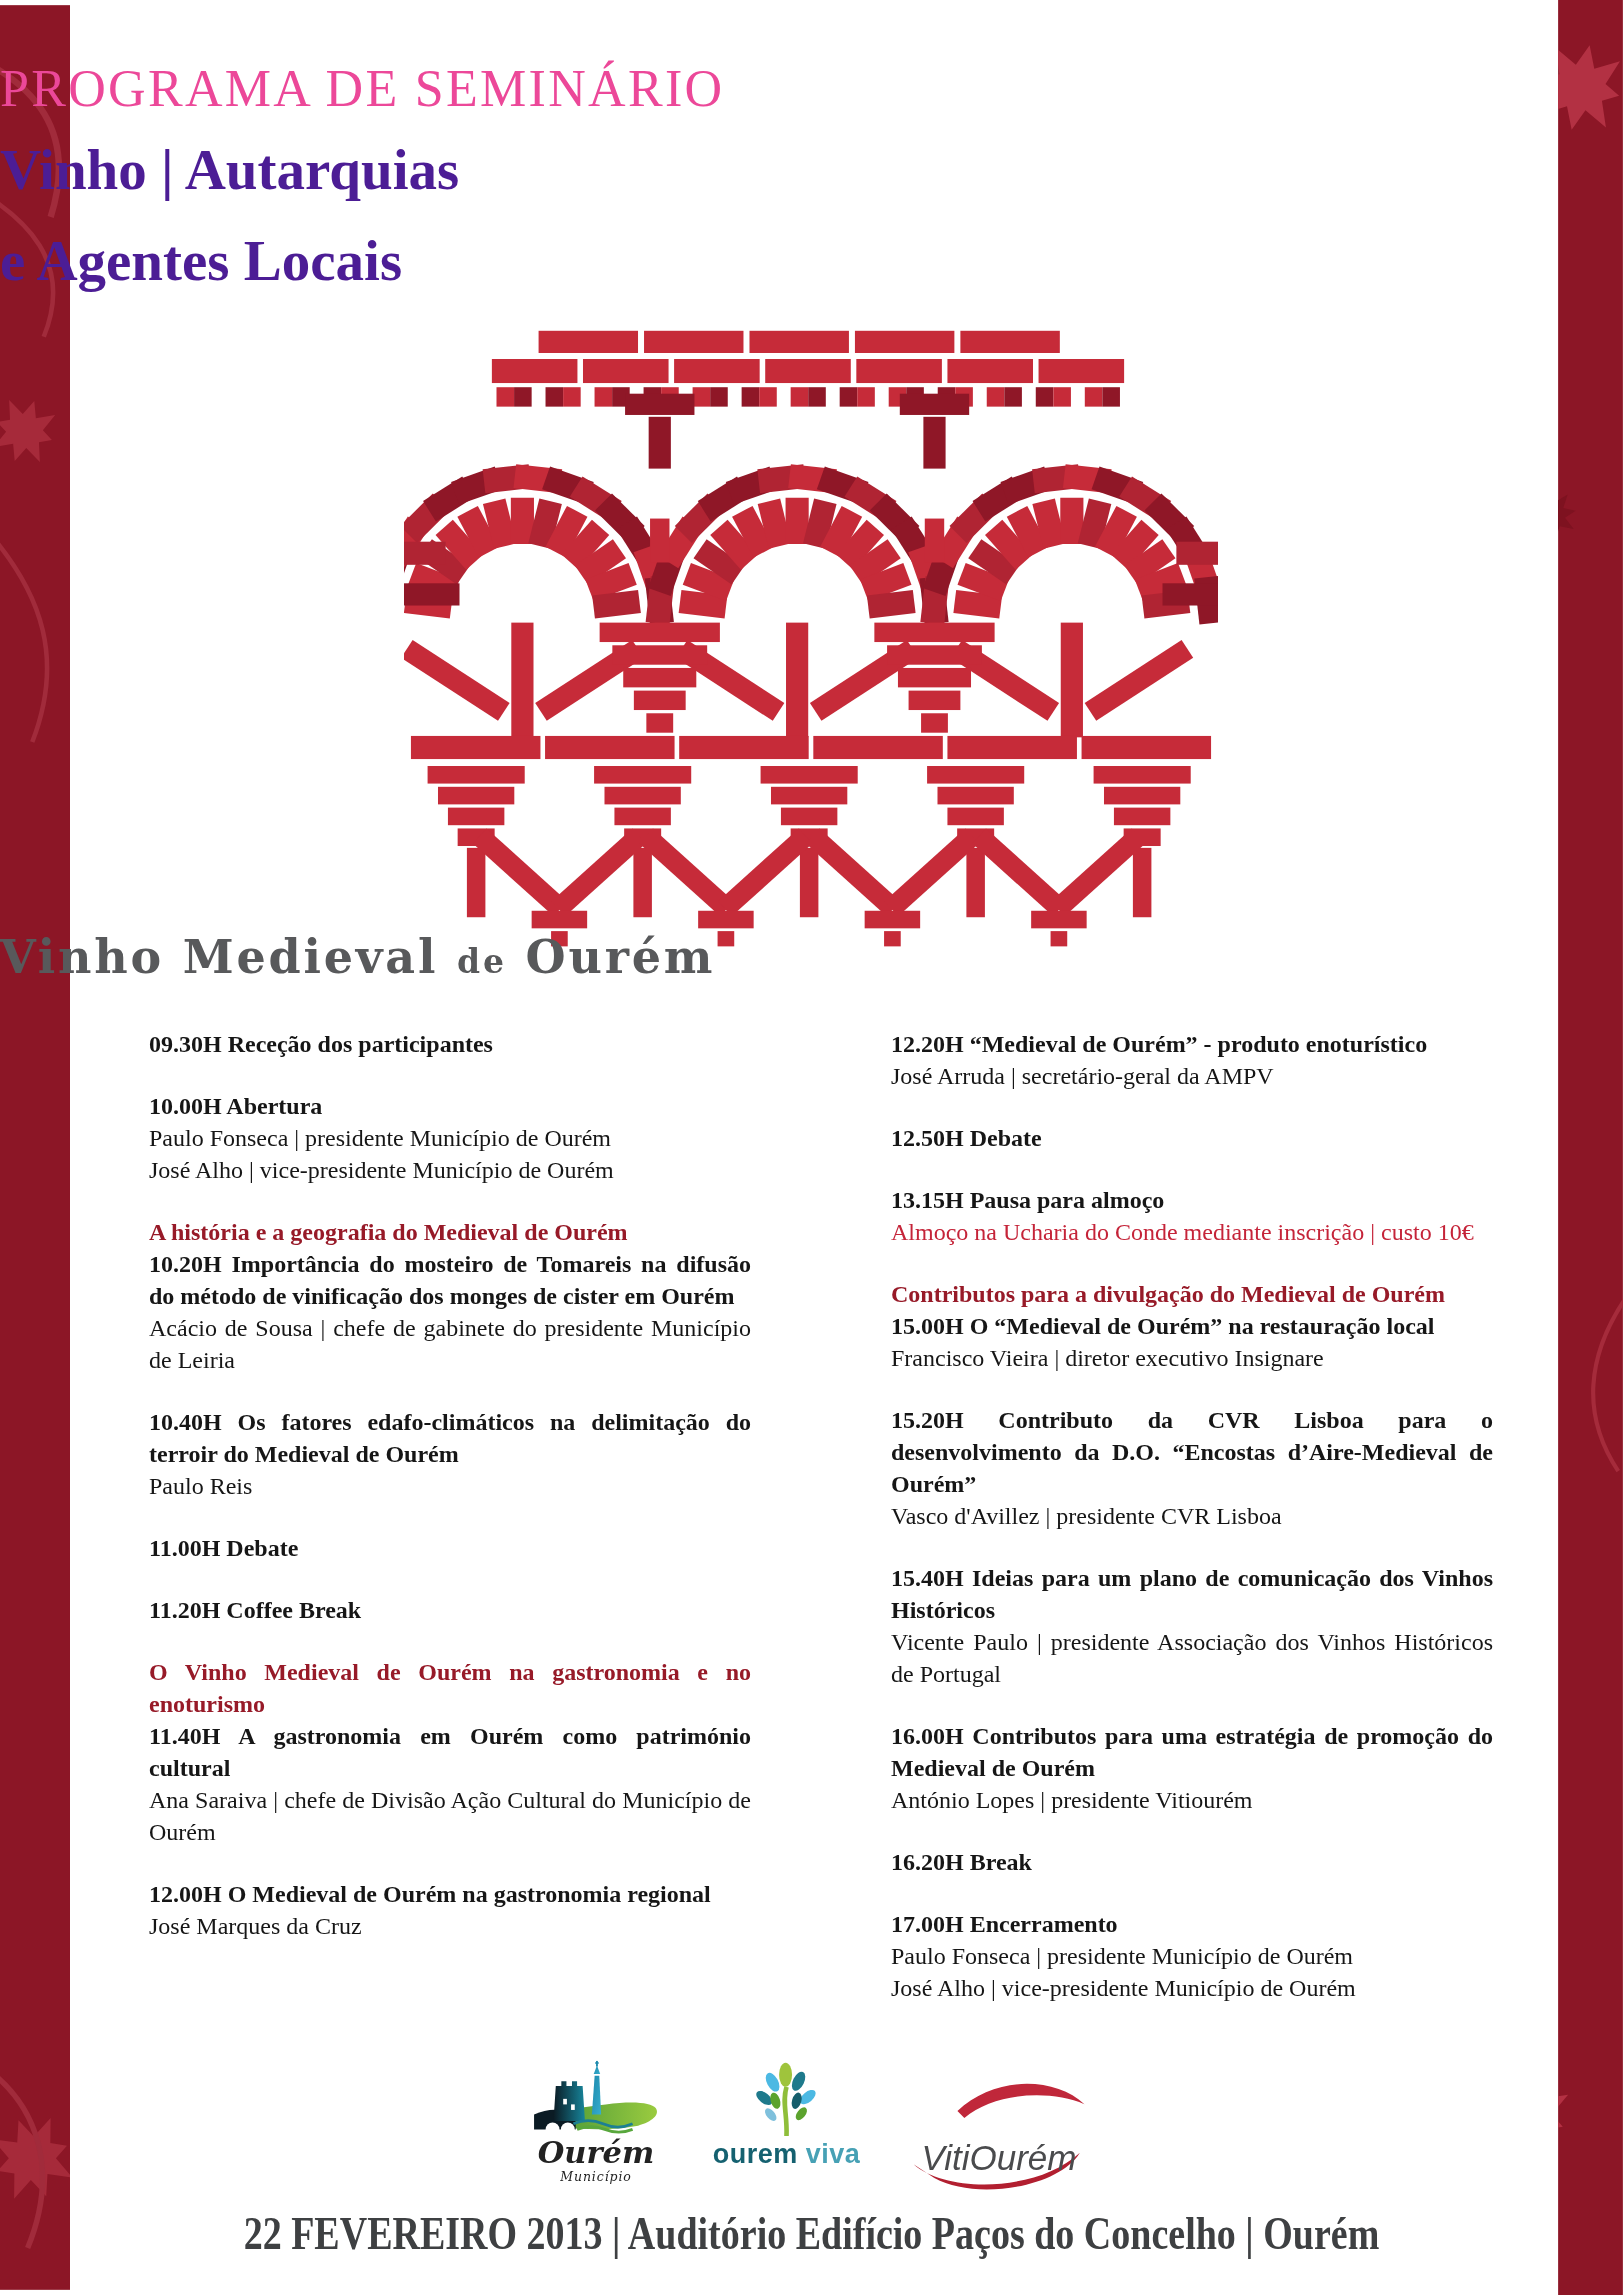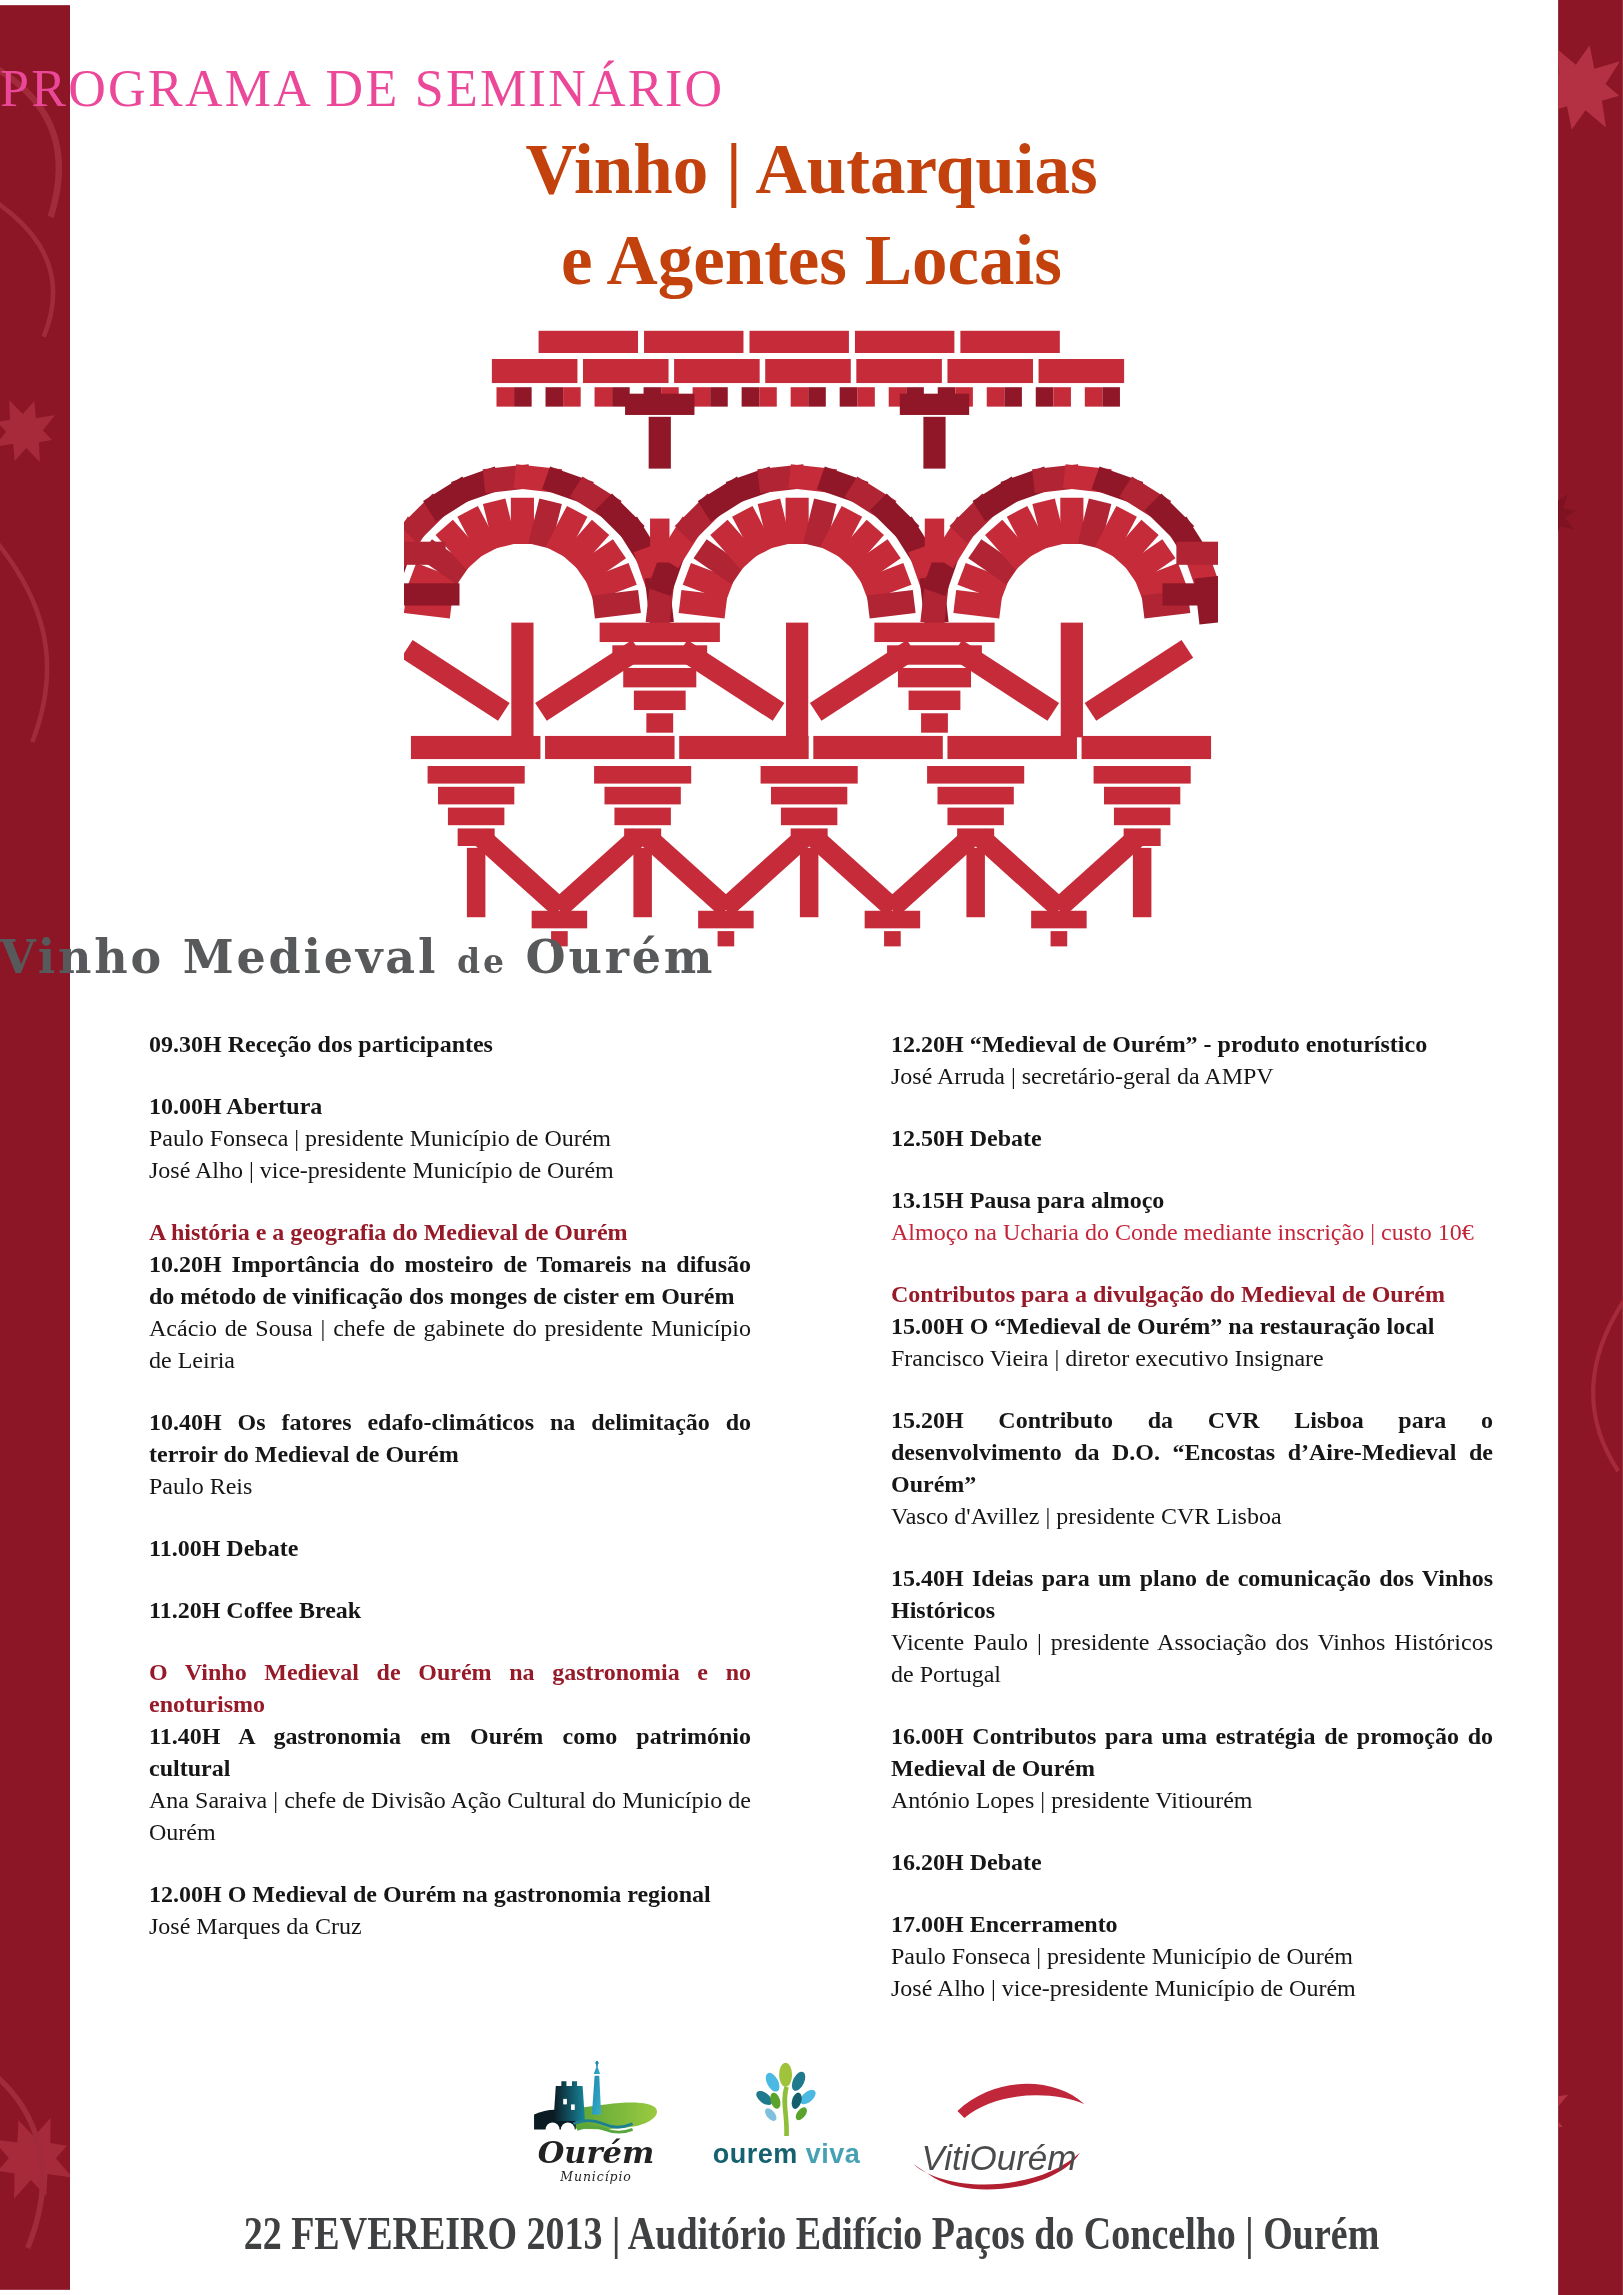"Vinho | Autarquias" .main-title { color: #c2410c -> #4c1d95; font-size: 71px -> 57px; text-align: center -> left }
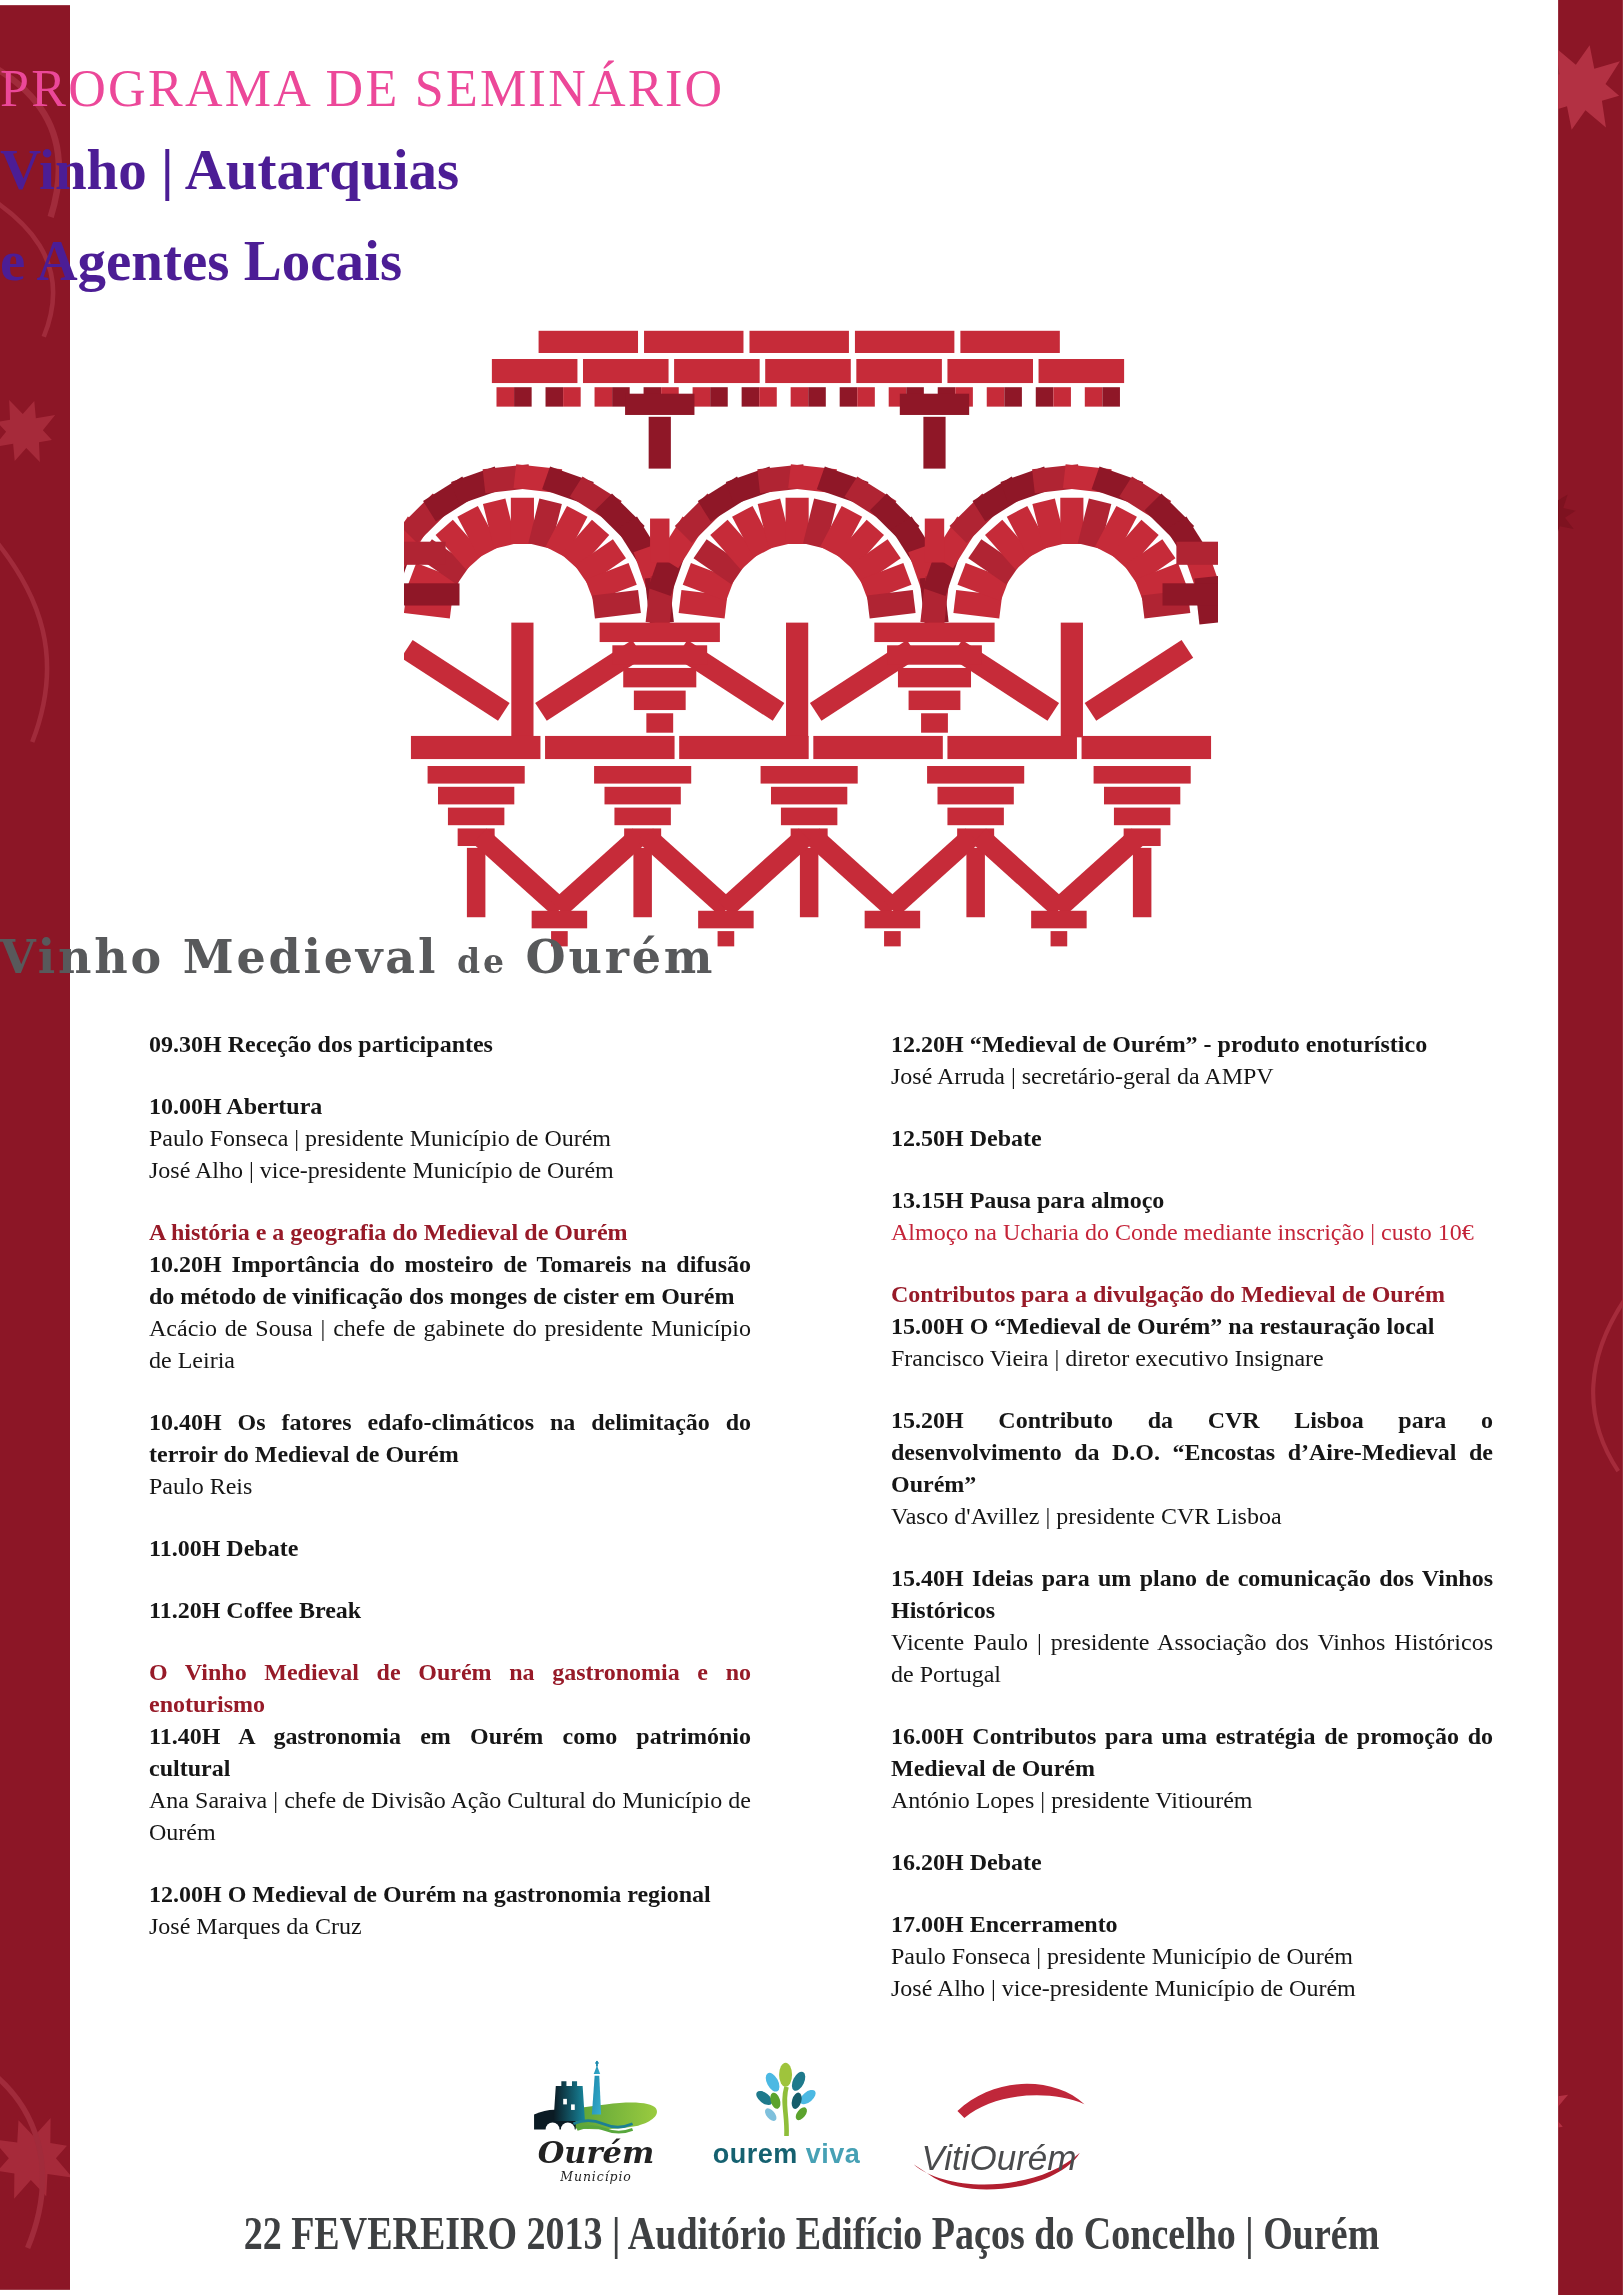"16.20H Debate" p.line { text: Debate -> Break }
